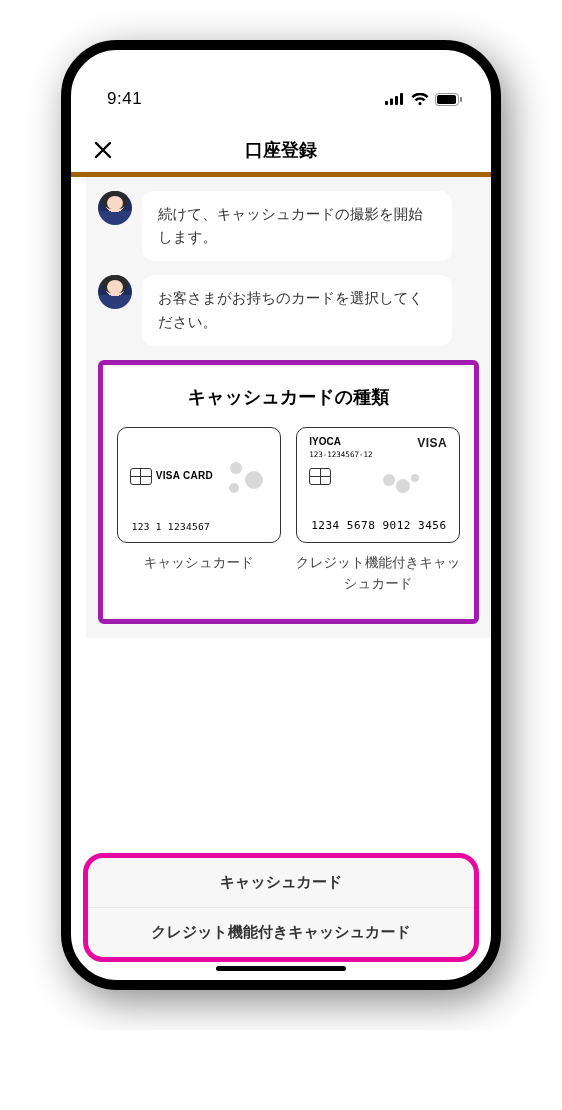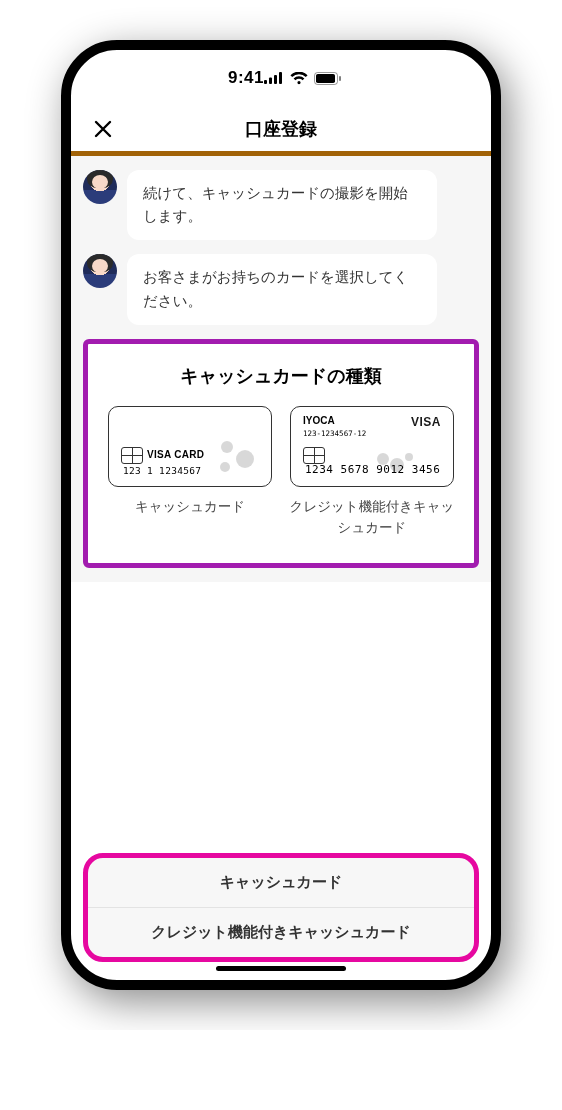"9:41" .status-bar { font-weight: 700 -> 400; justify-content: center -> space-between; margin-top: none -> 21px }
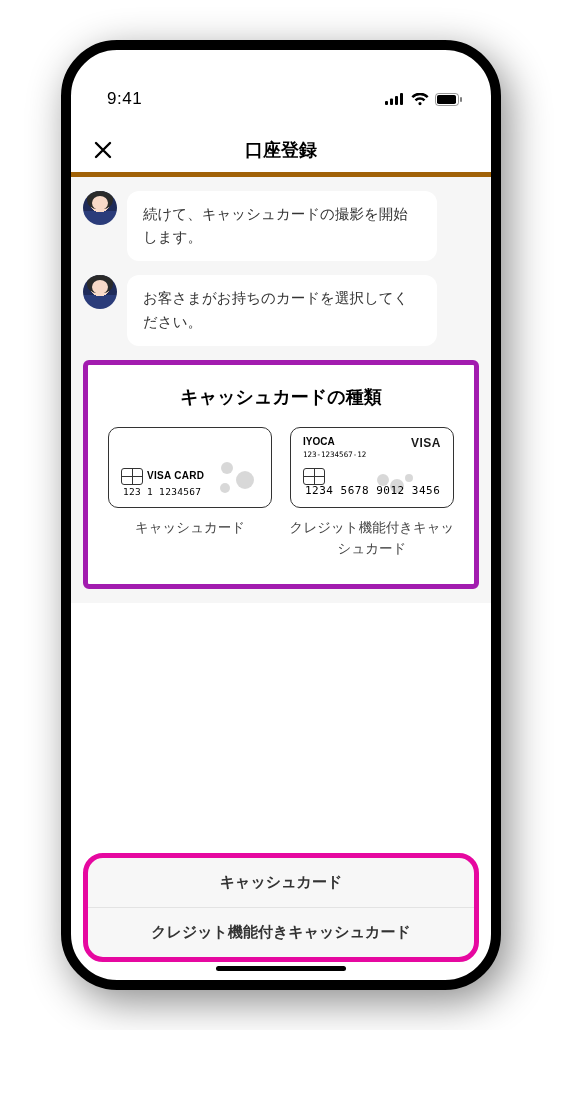"続けて、キャッシュカードの撮影を開始します。" .content { margin-left: none -> 15px }
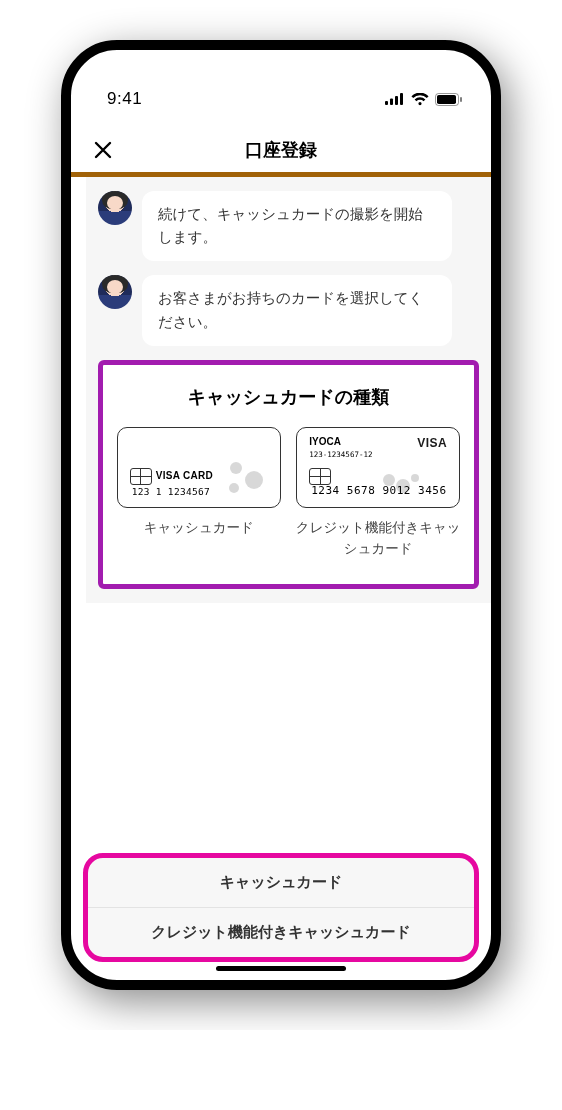"IYOCA" .card-img { height: 81px -> 116px }
